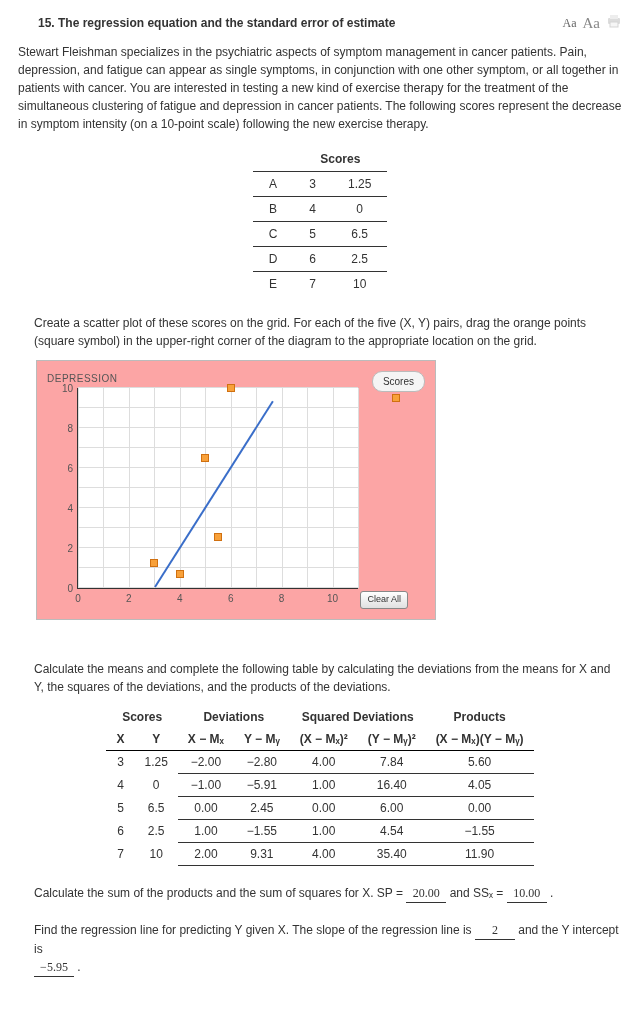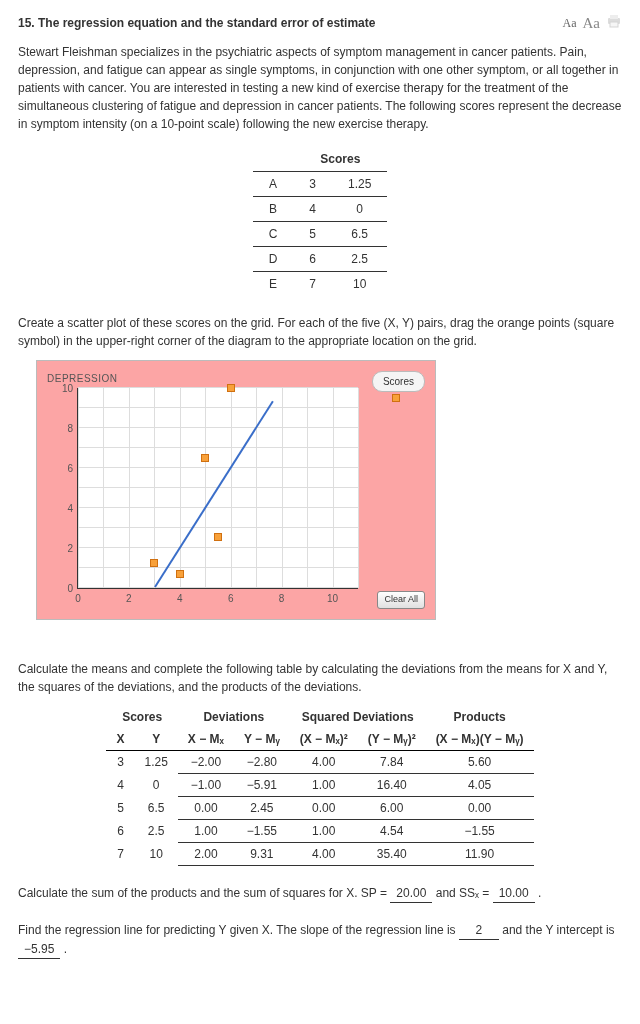"15. The regression equation and" .title { margin-left: none -> 20px }
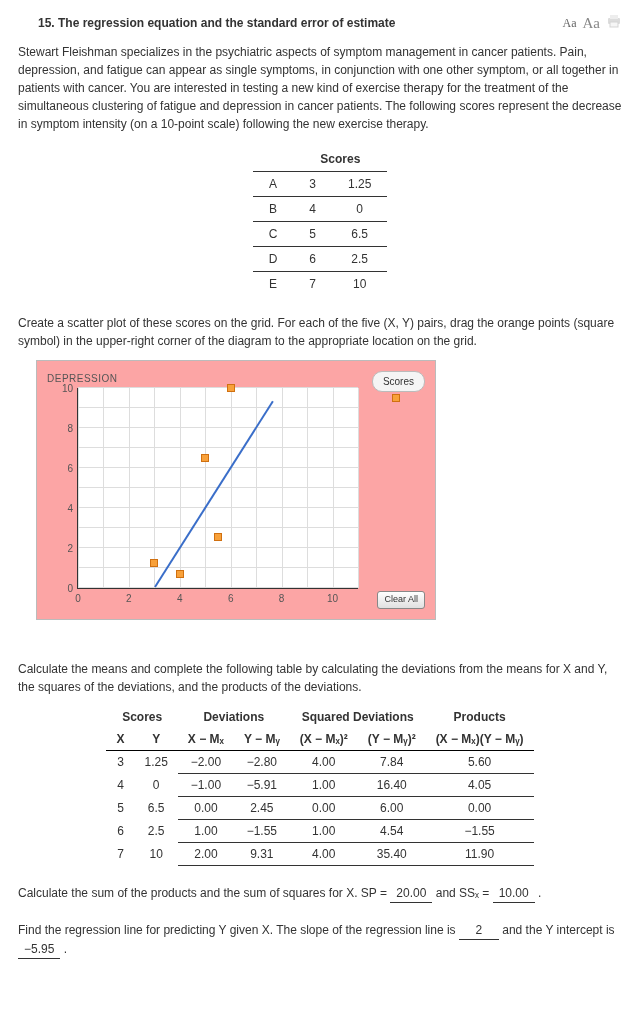"Create a scatter plot of" .para { margin: 18px 0 10px 0 -> 18px 0 10px 16px }
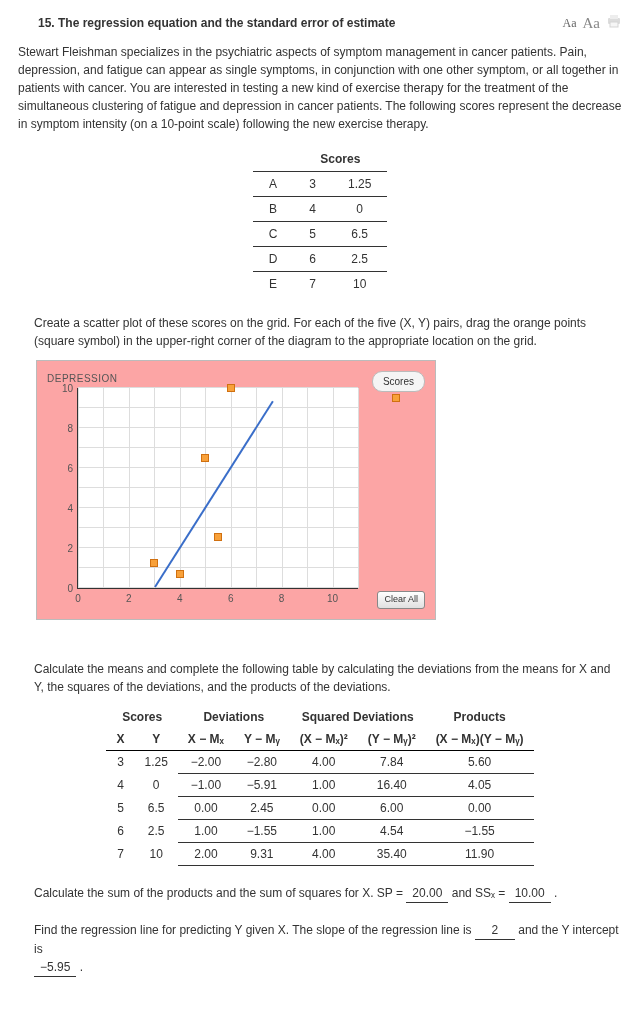"Clear All" .clear-btn { right: 10px -> 27px }
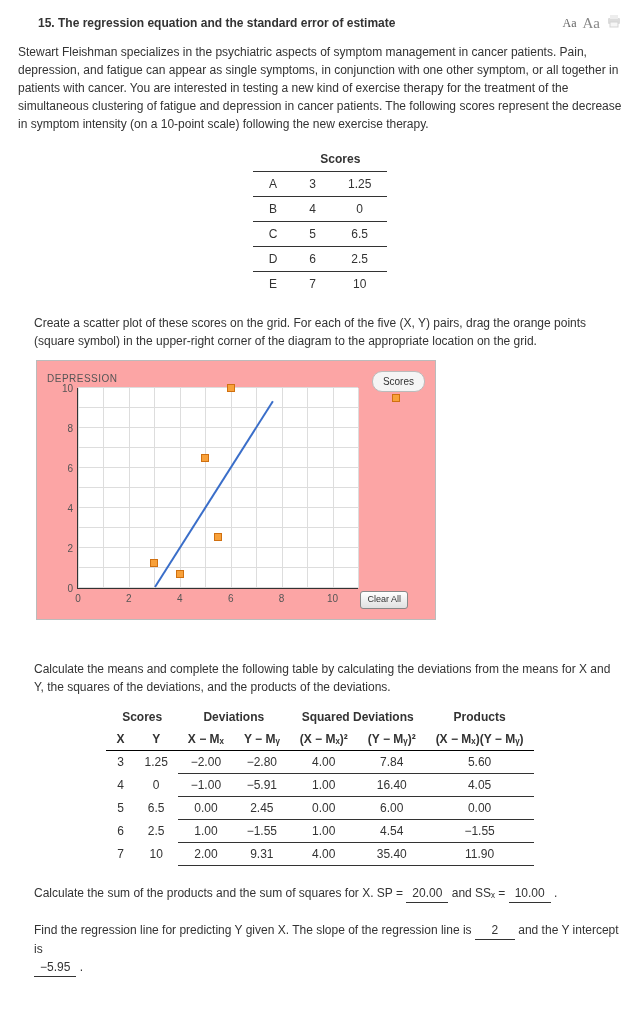"20.00" .fill { font-family: none -> Liberation Serif, serif }
